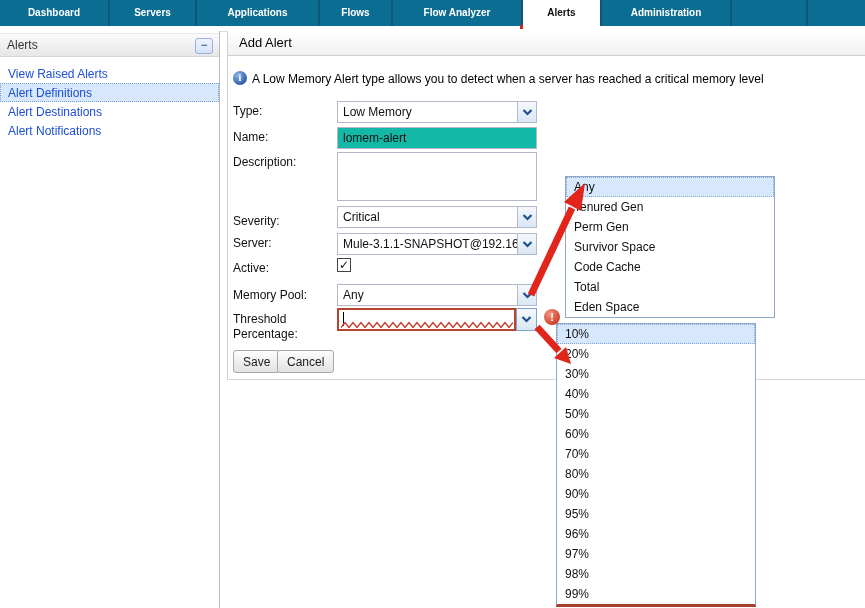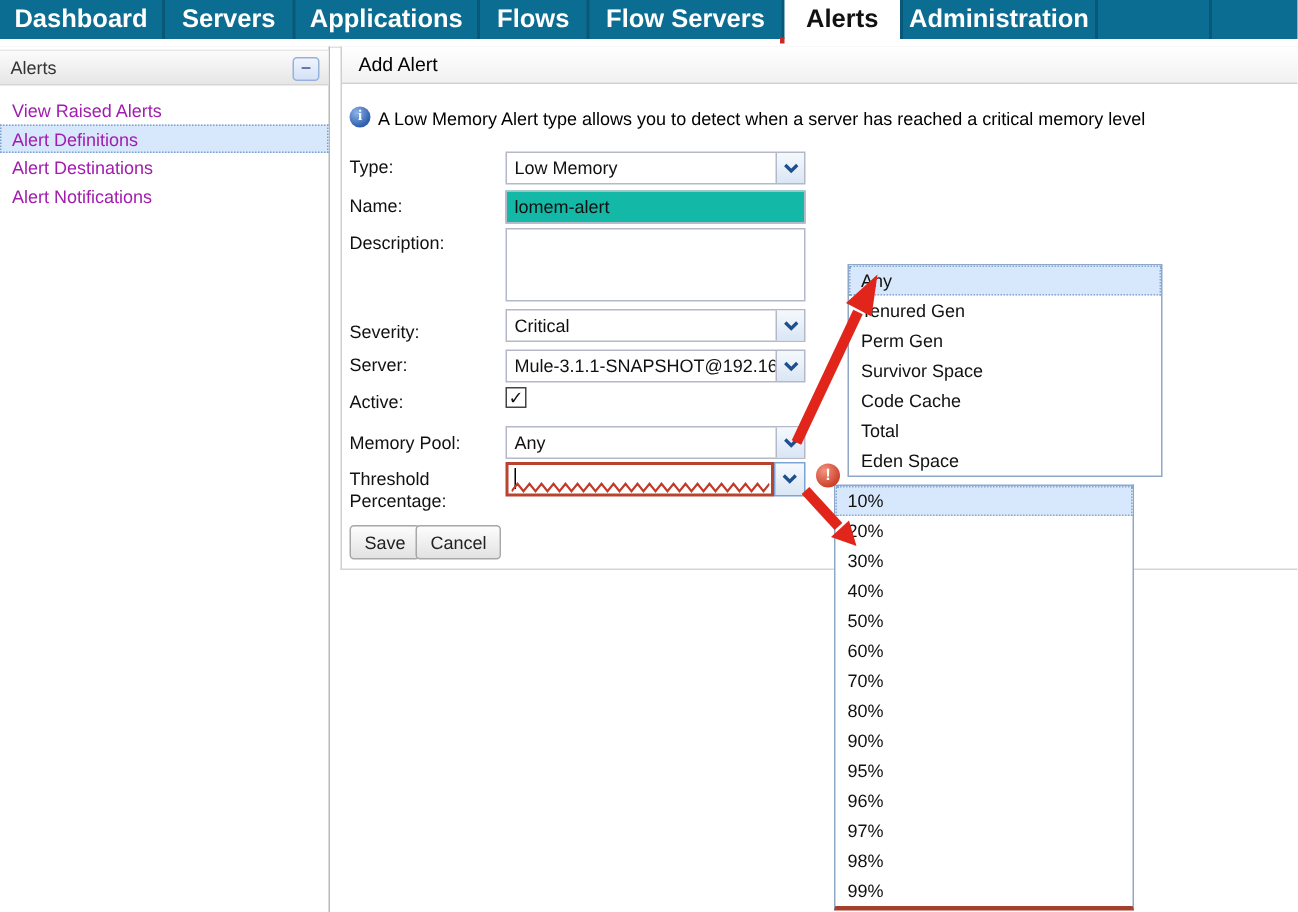"Dashboard" .tab { font-size: 17px -> 10px }
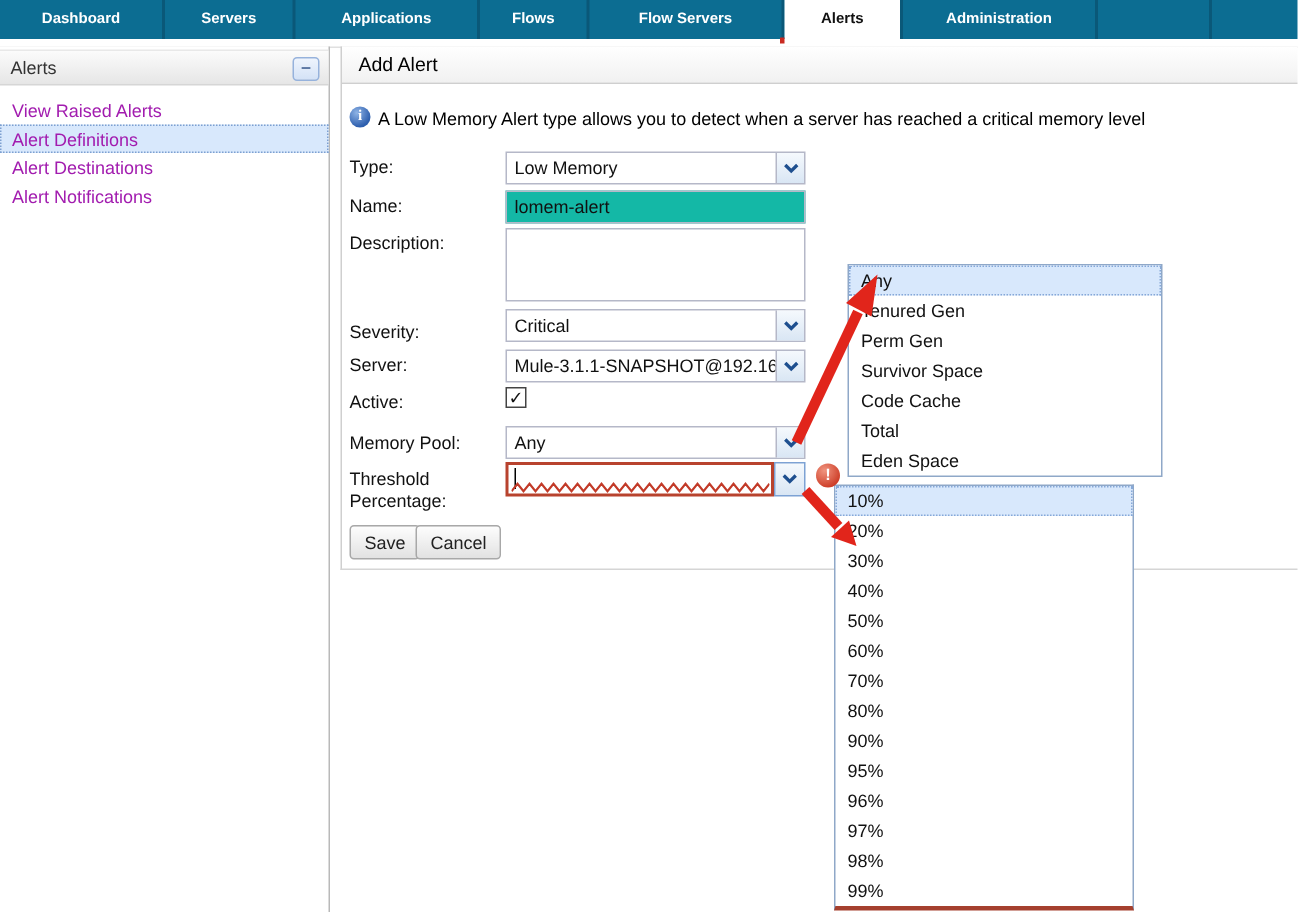"Flow Servers" div.tab { text: Servers -> Analyzer }
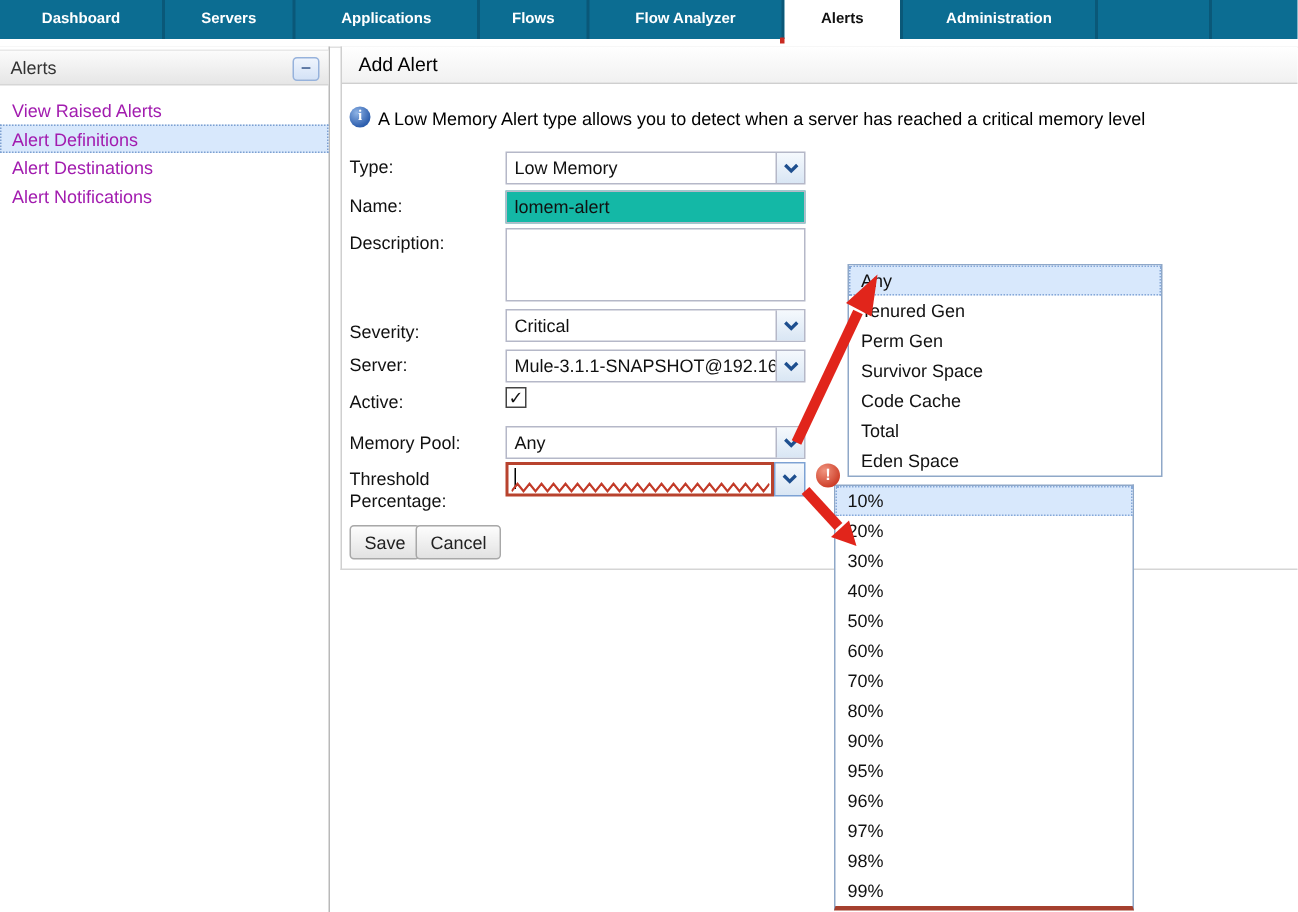"View Raised Alerts" .side-item { color: #a21caf -> #1d4ed8 }
